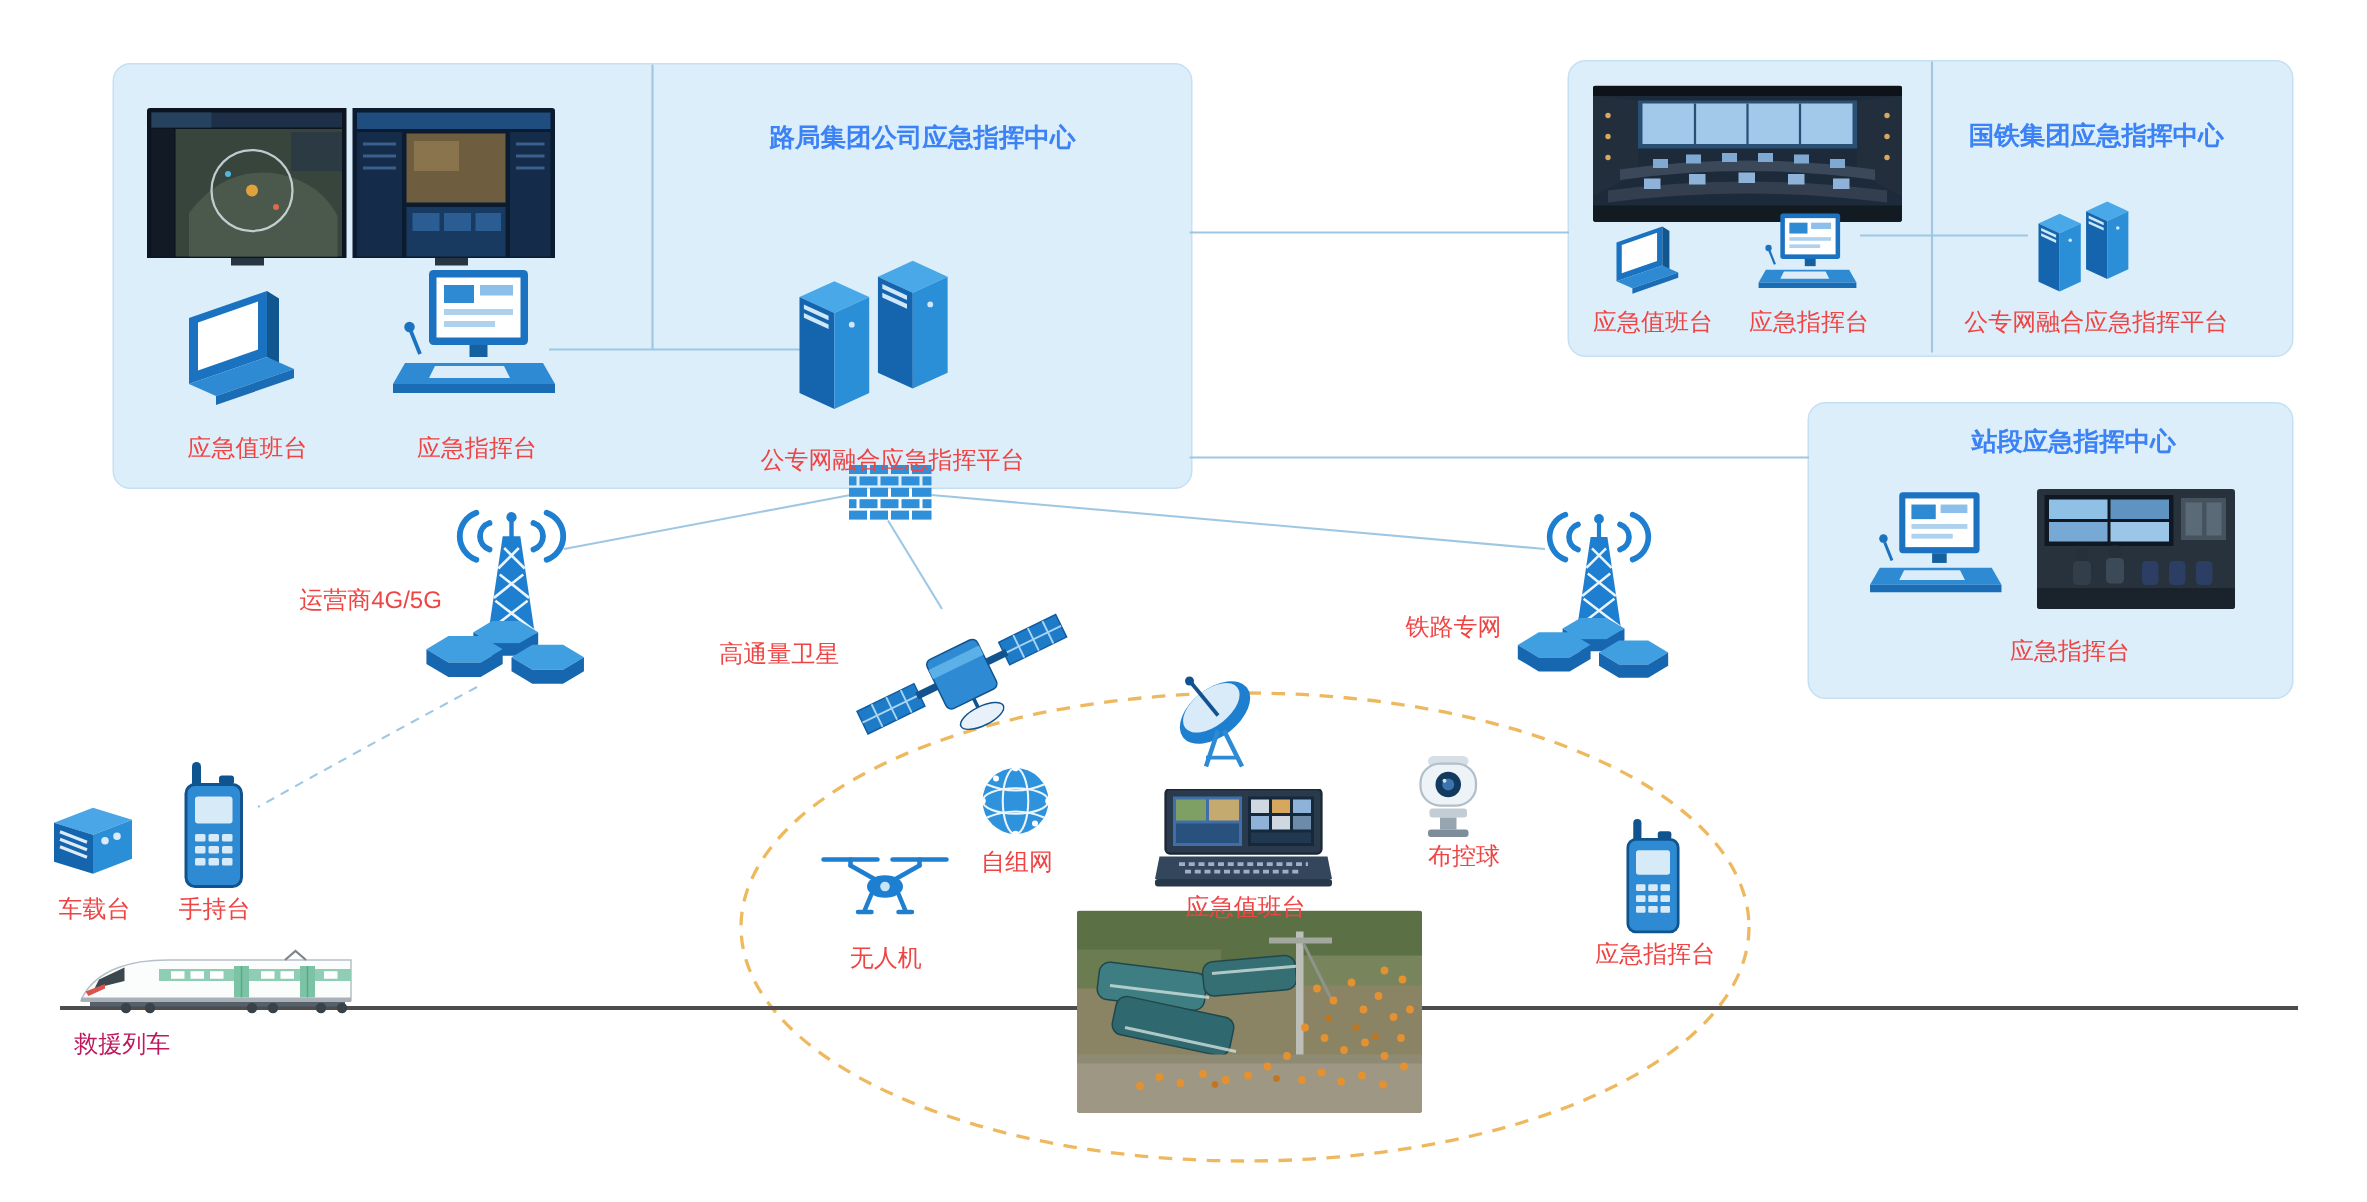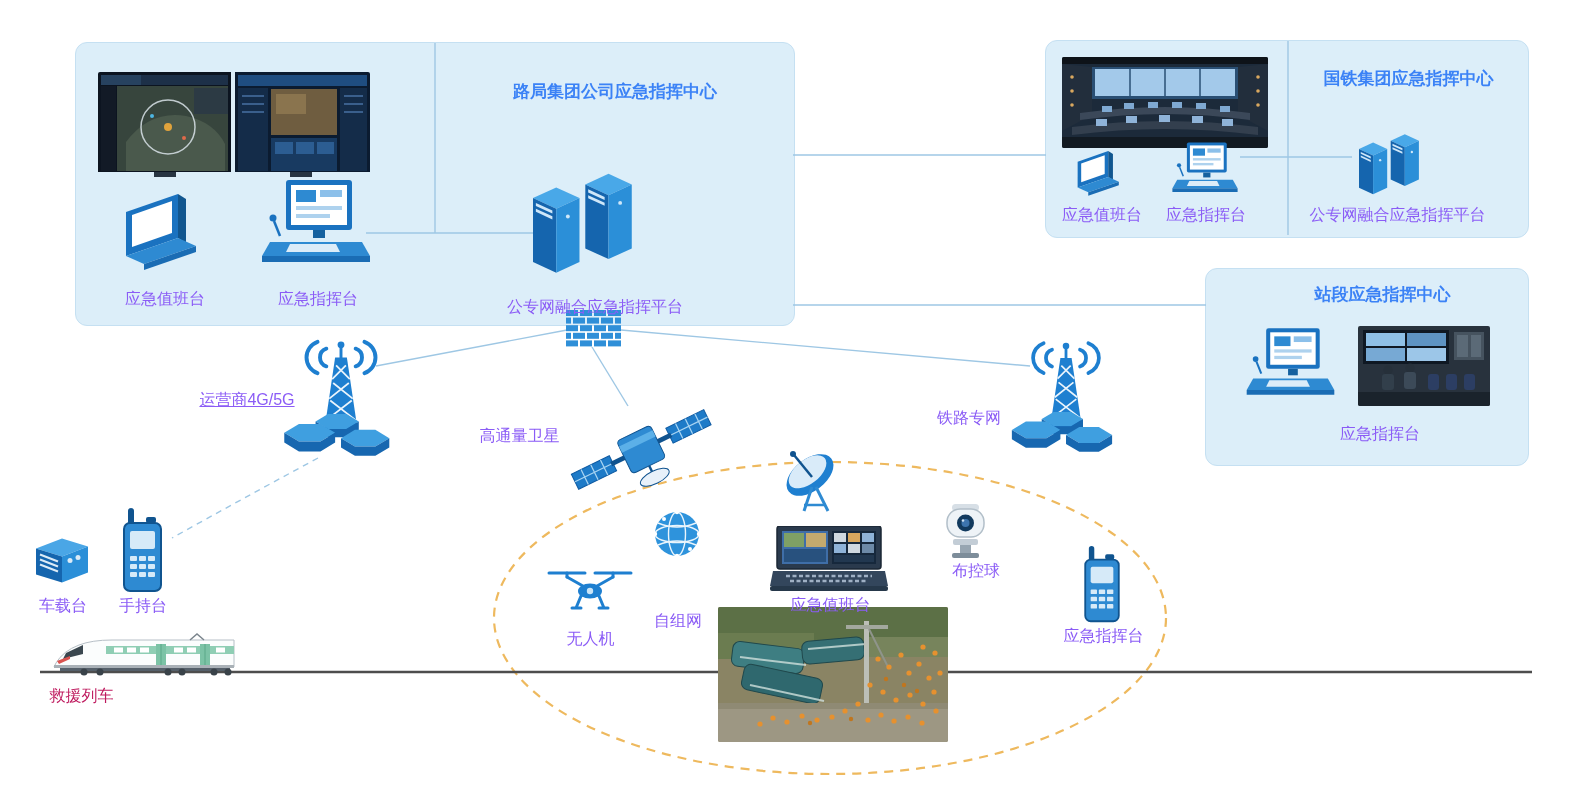"国铁集团应急指挥中心" div.title { margin-left: 11px -> none; top: 67px -> 79px }
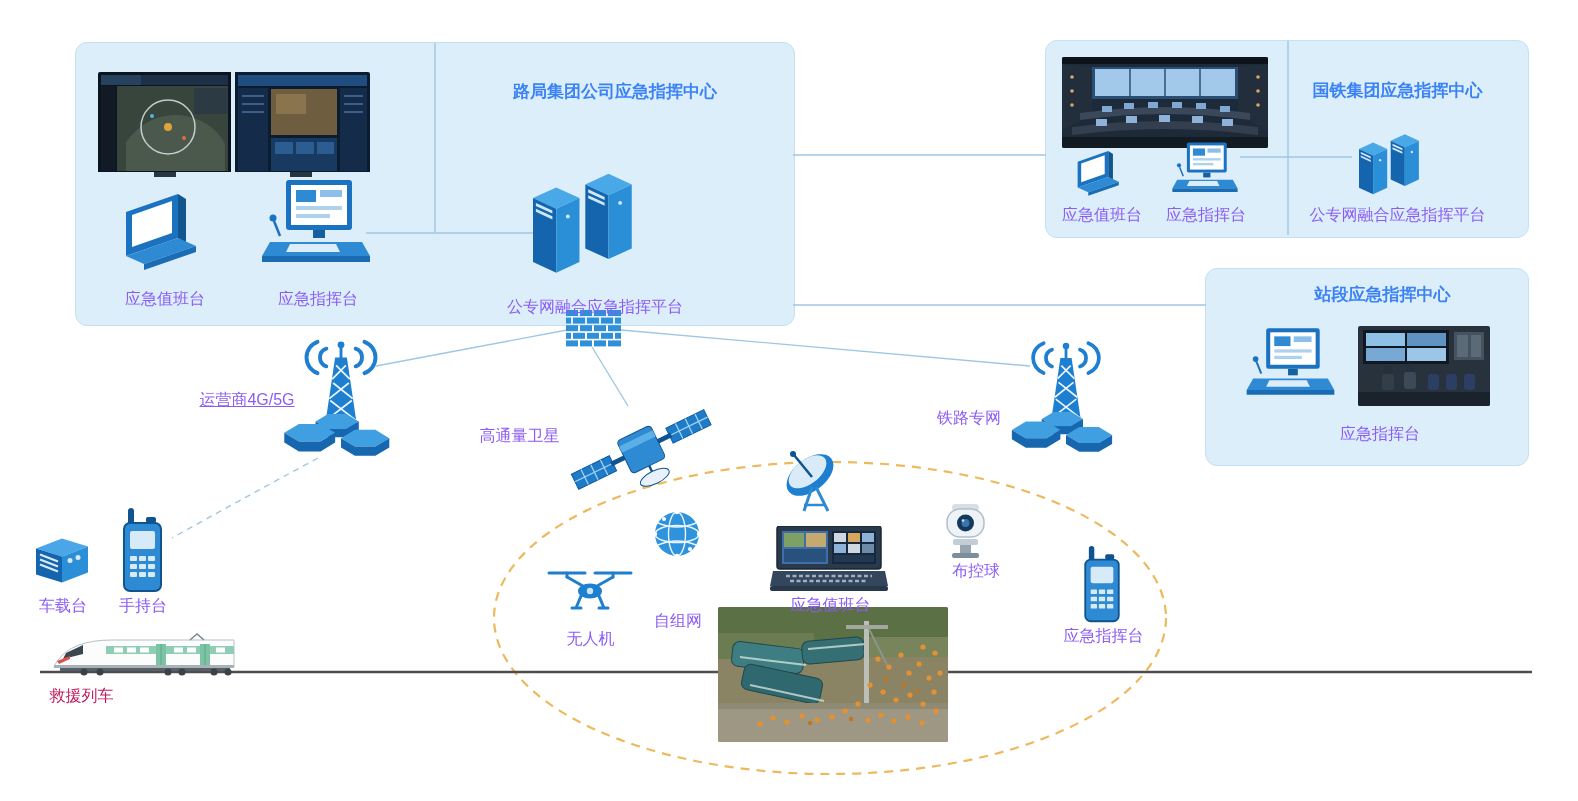"应急值班台" .lbl { color: #8b5cf6 -> #ef4444 }
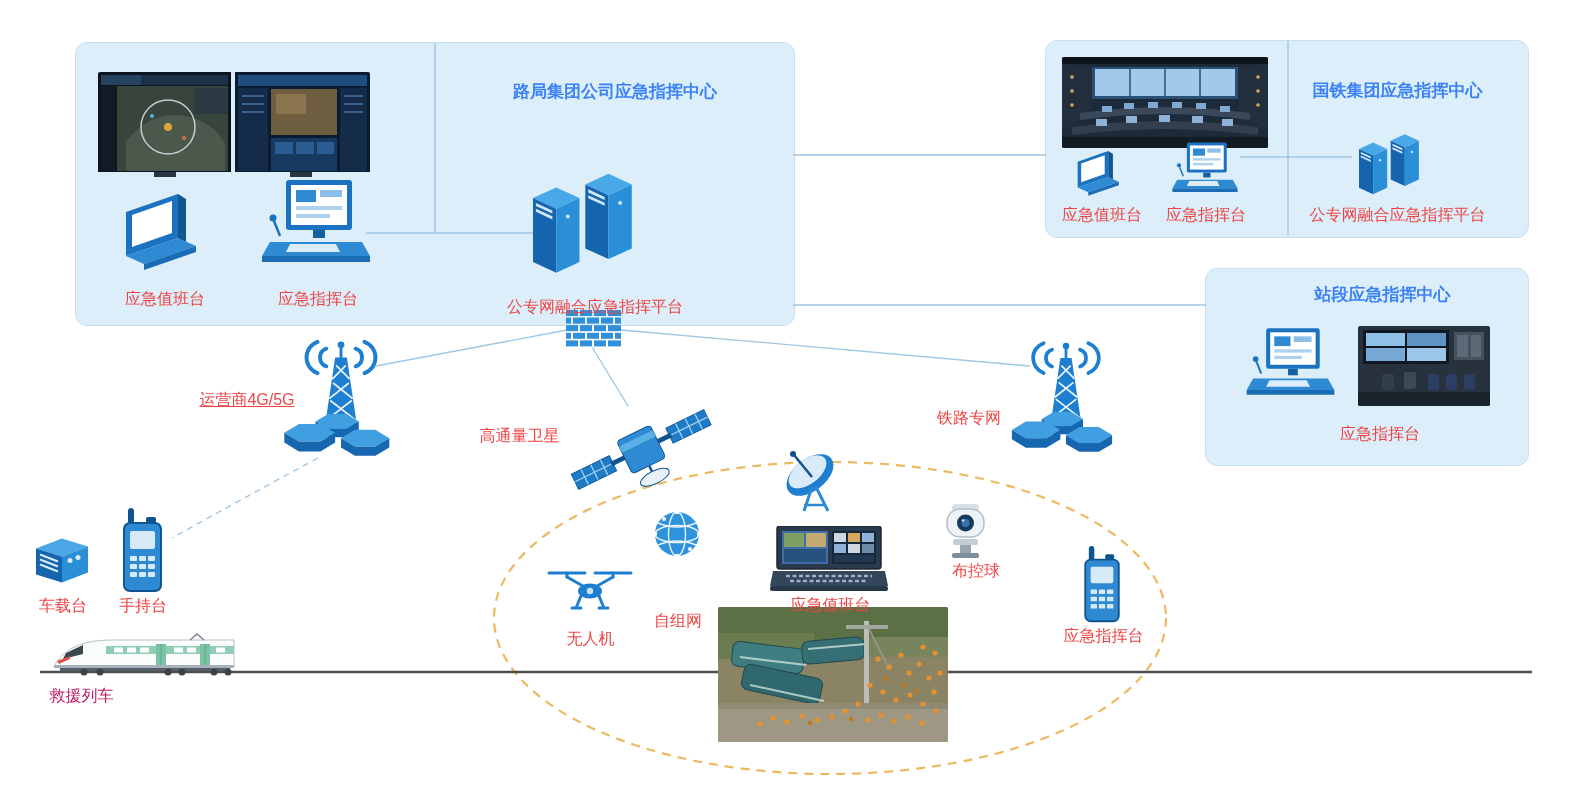"运营商4G/5G" div.lbl { text-decoration: underline -> none }
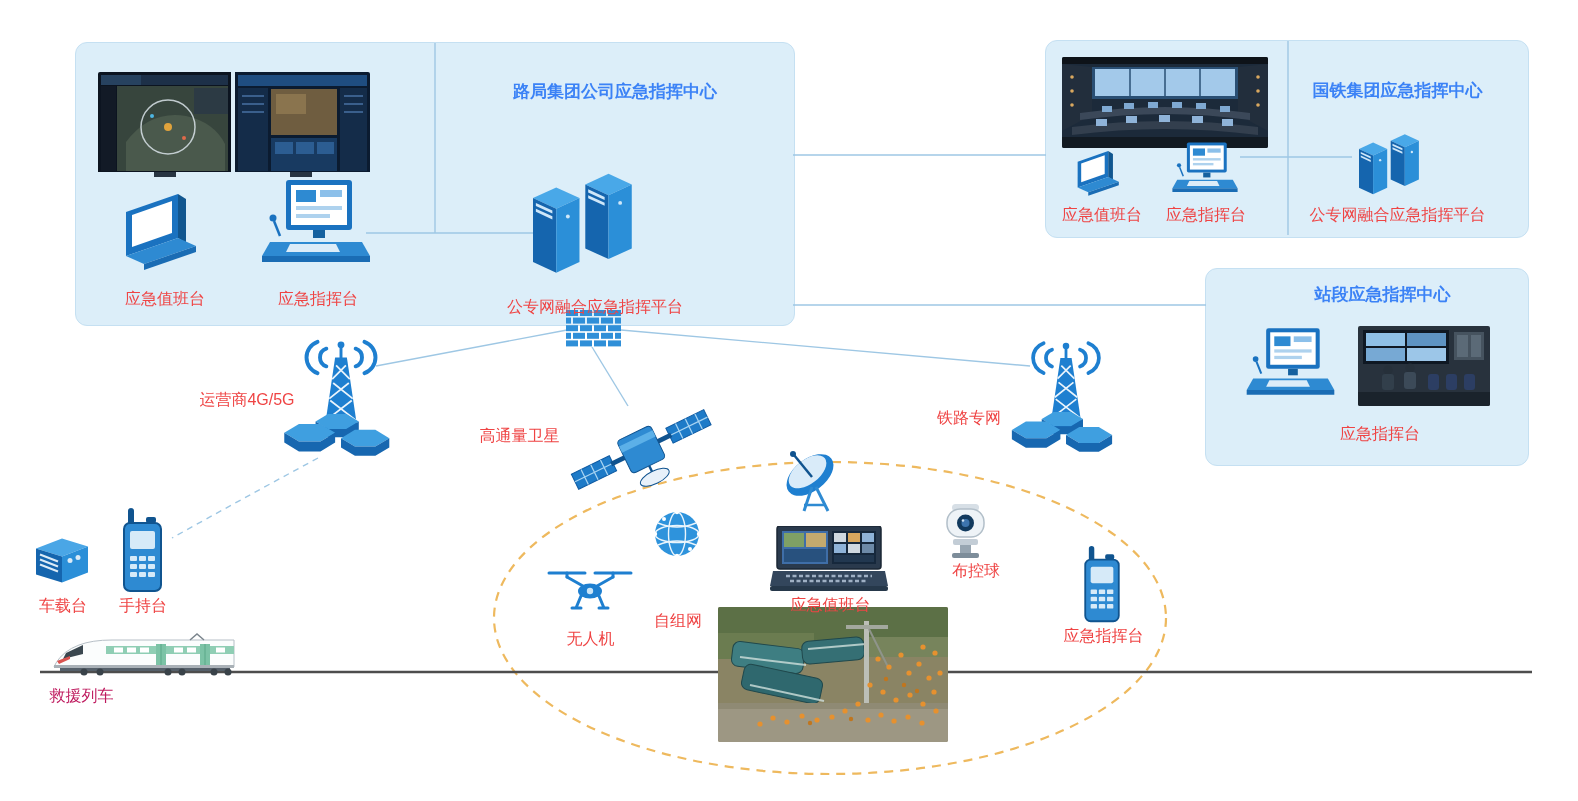"自组网" div.lbl { margin-top: 46px -> none }
